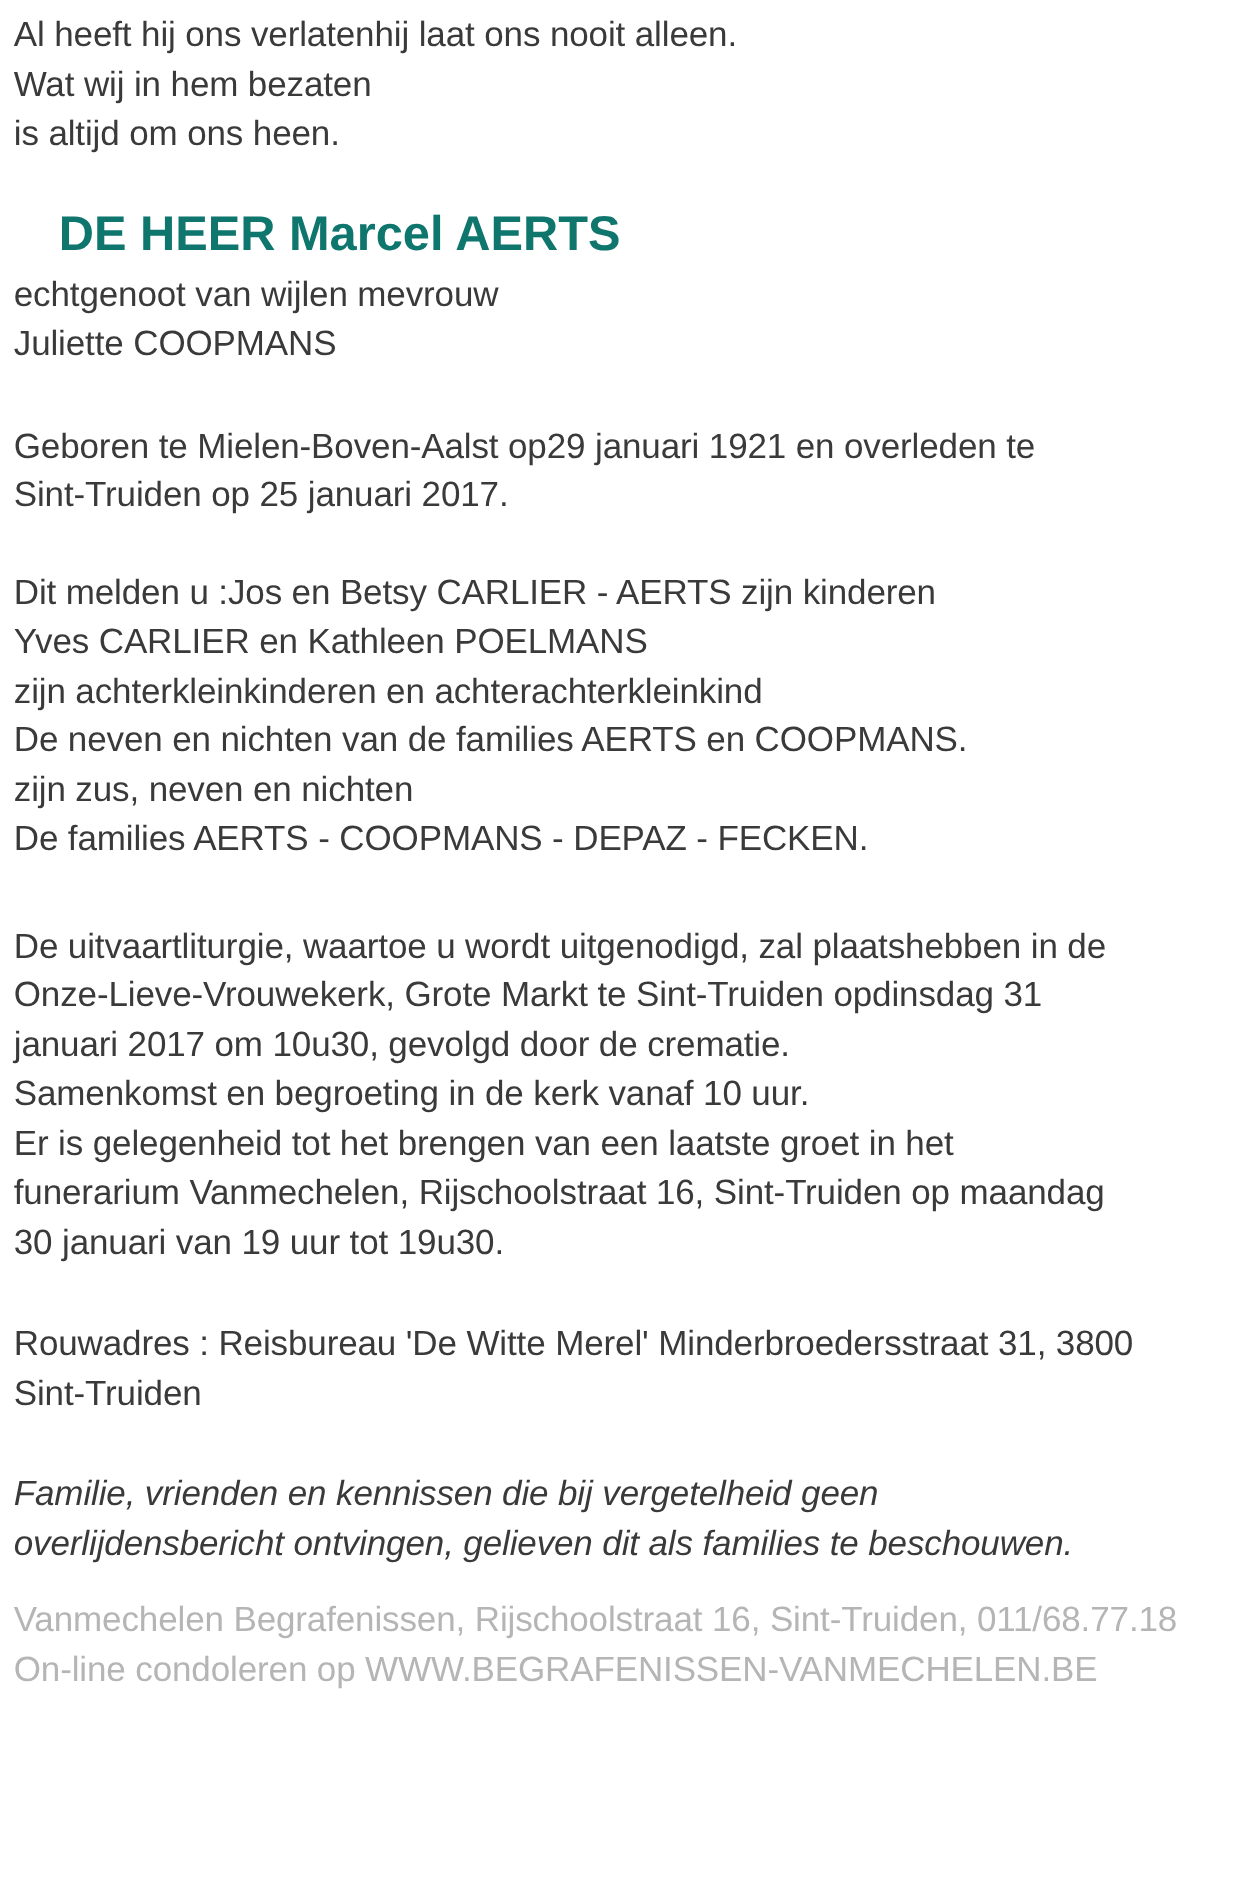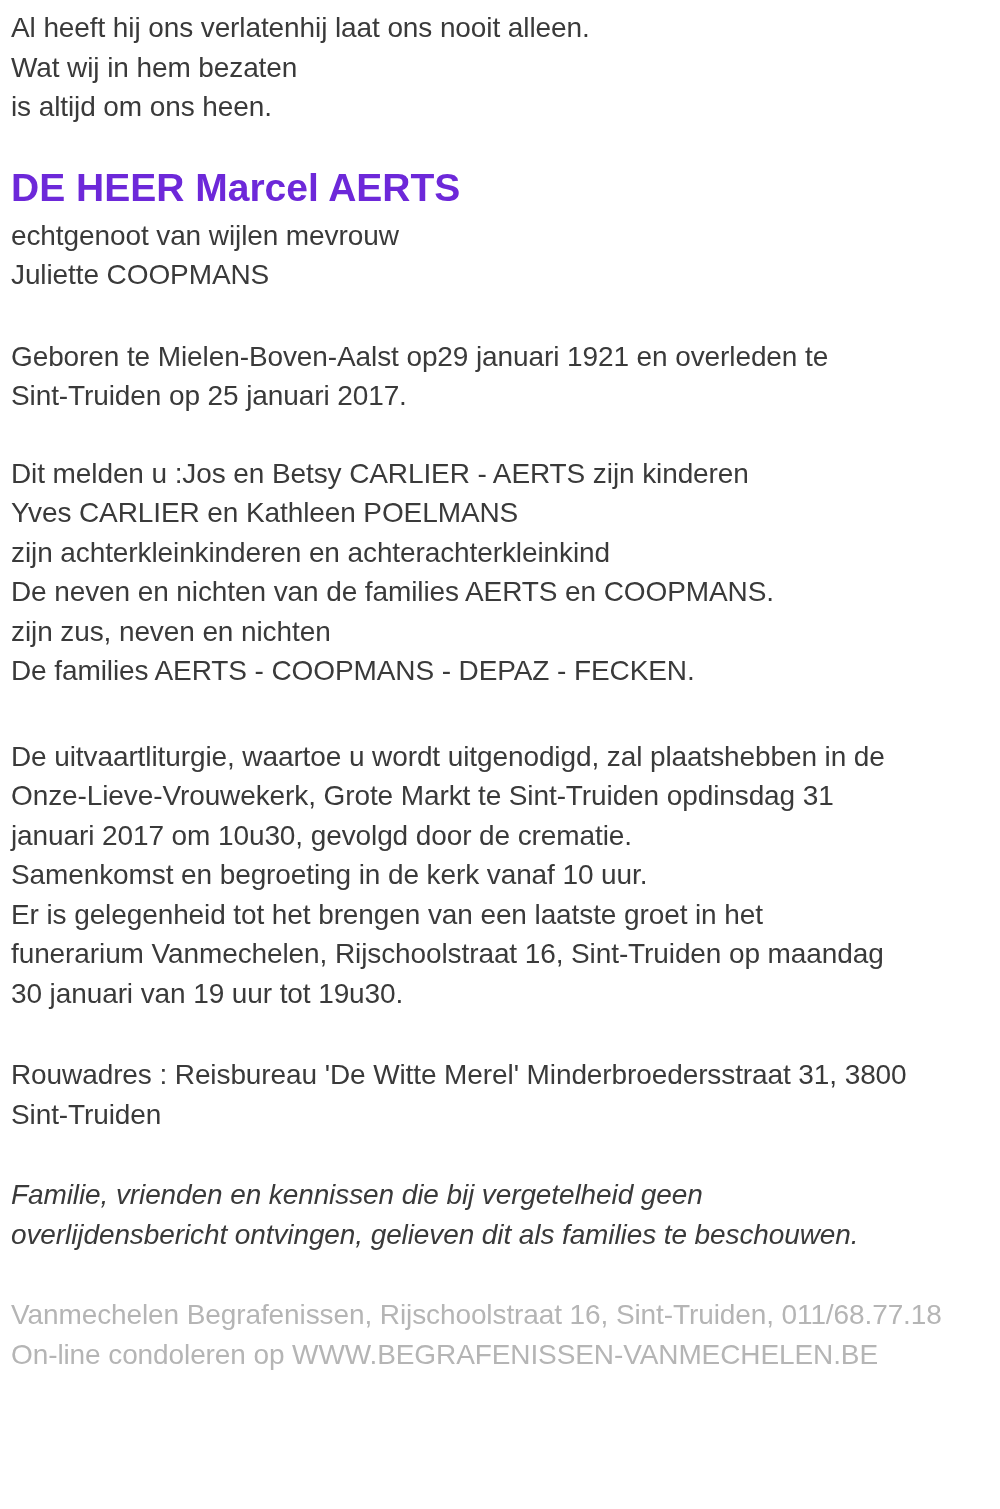"DE HEER Marcel AERTS" .title { color: #6d28d9 -> #0f766e; margin-left: none -> 36px }
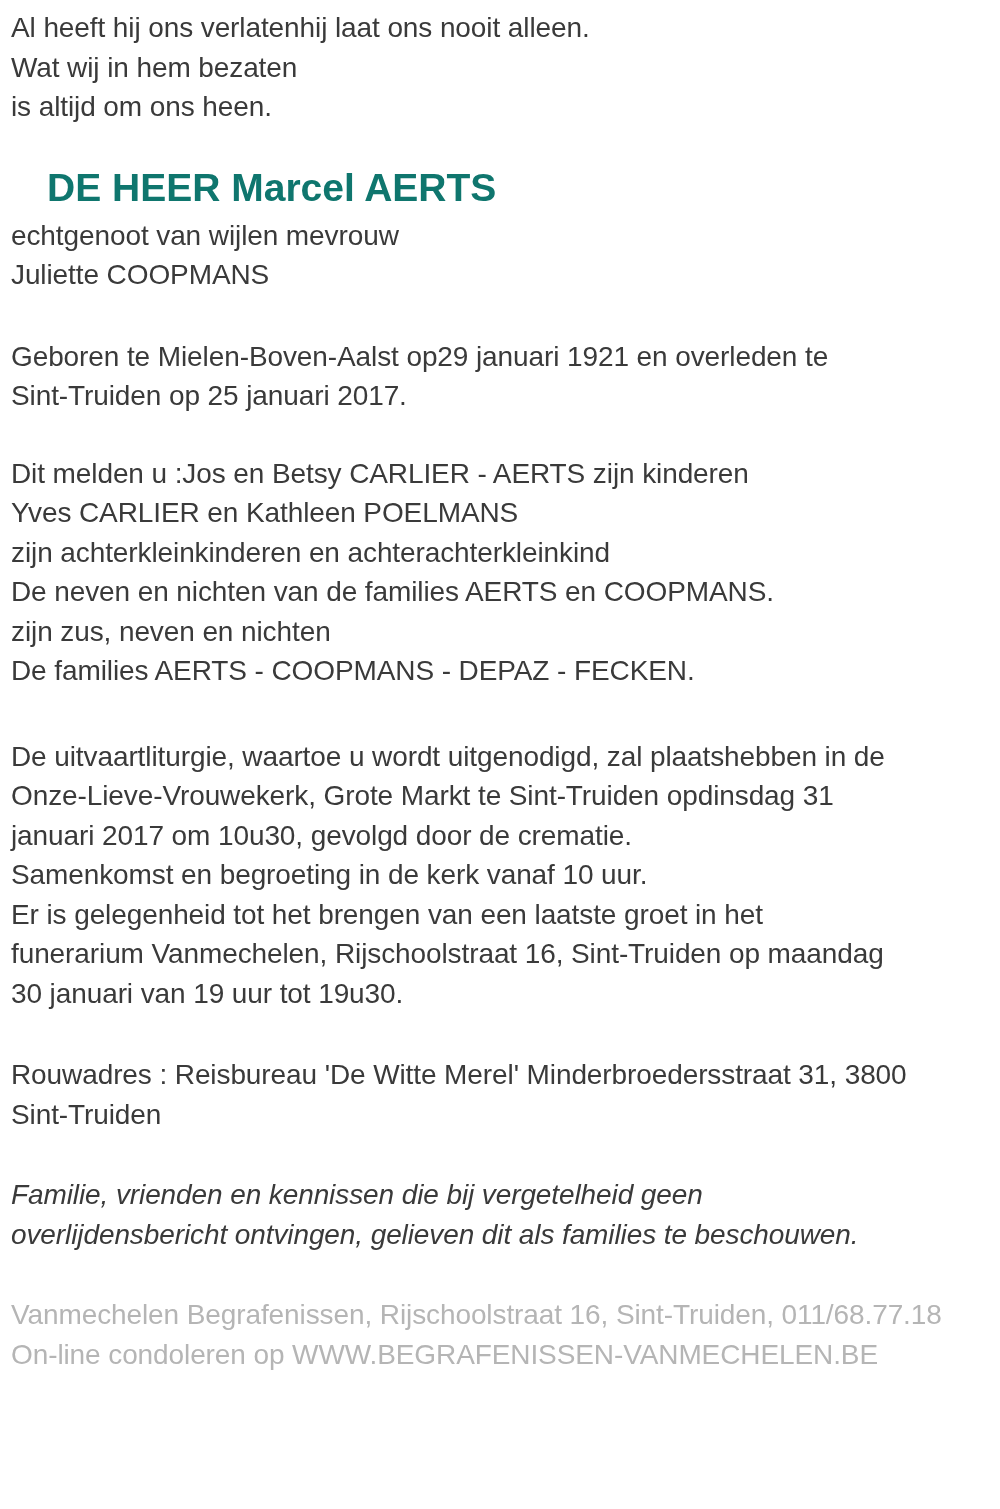"Vanmechelen Begrafenissen," .sec-footer { margin-top: 41px -> 22px }
